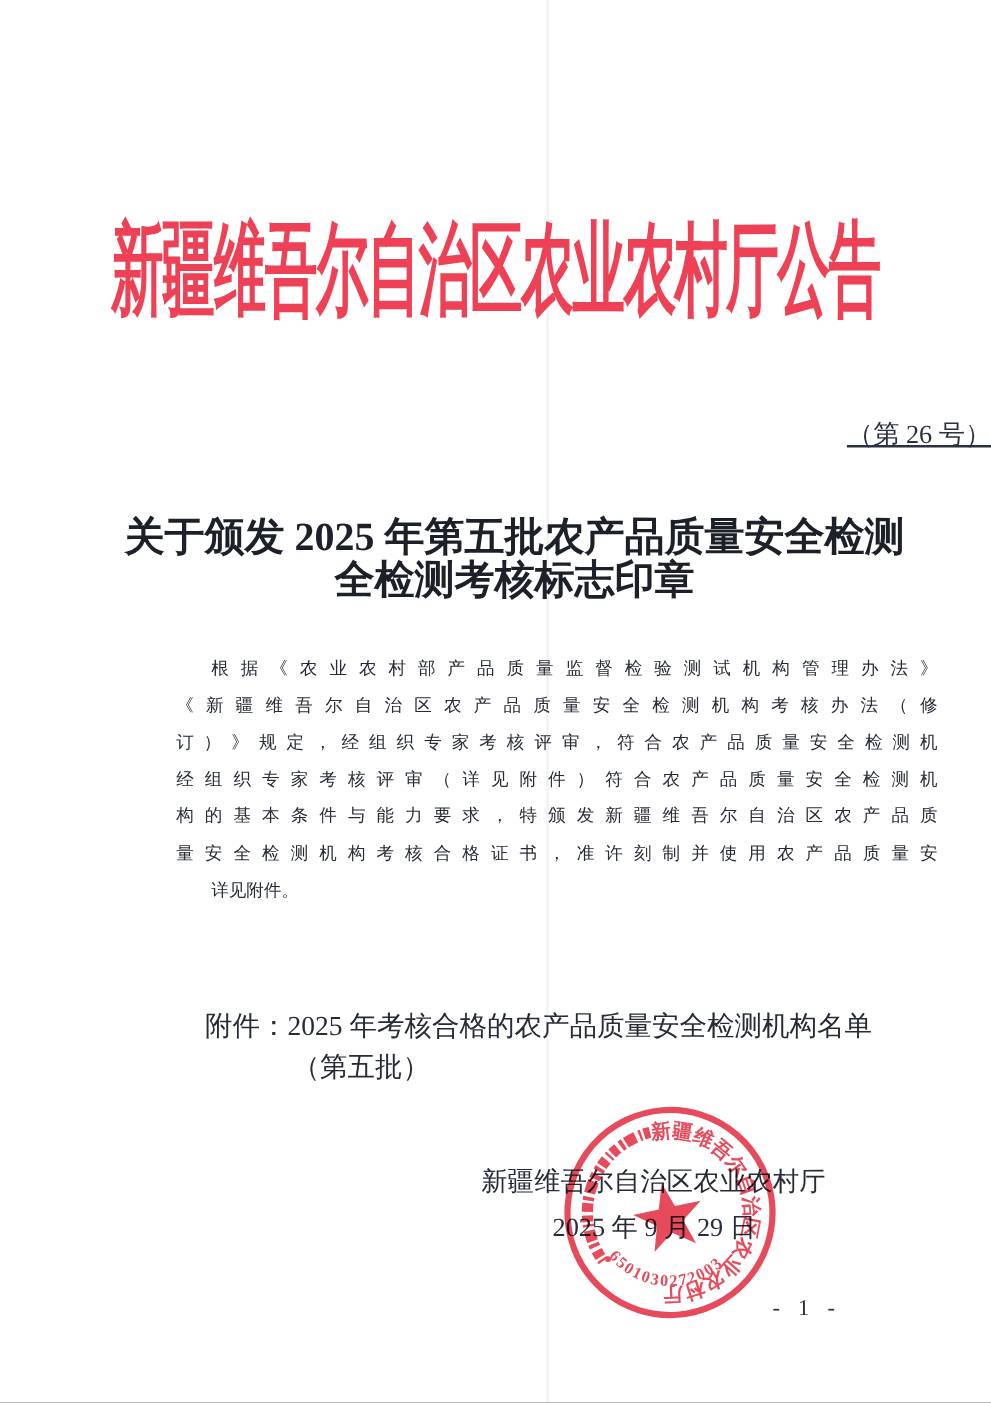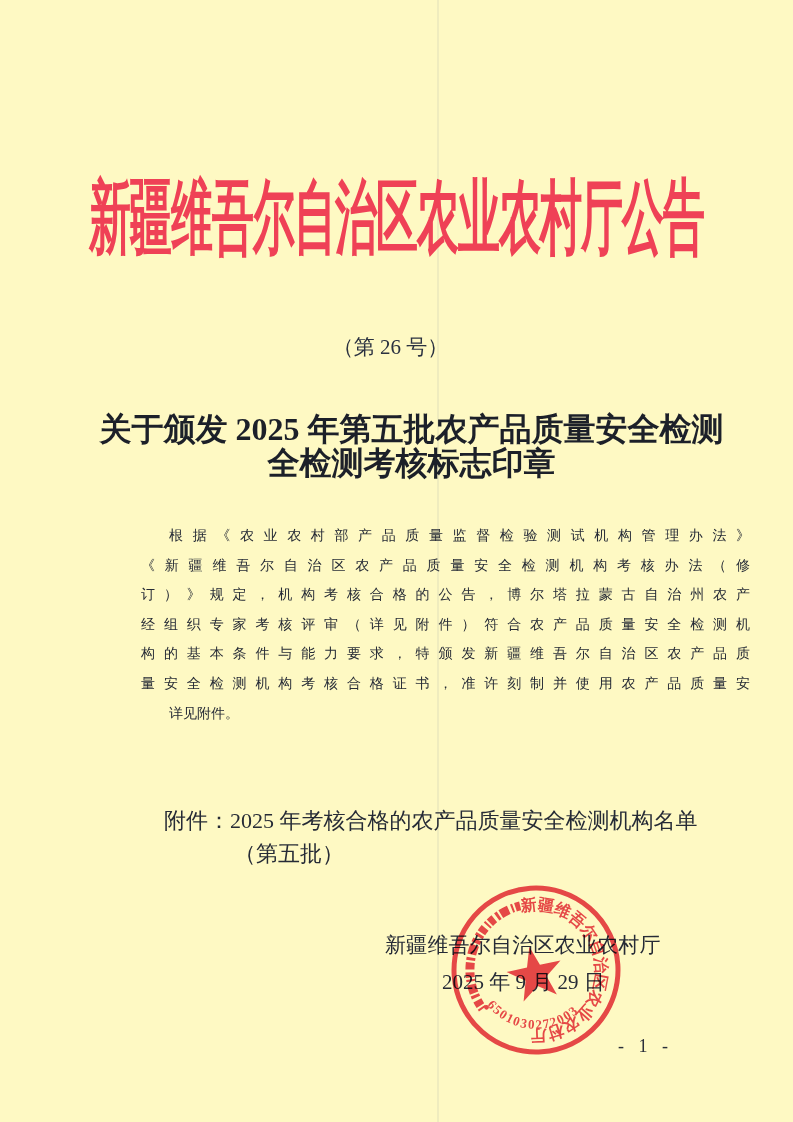"新疆维吾尔自治区农业农村厅公告" .page { background: #fef9c3 -> #ffffff }
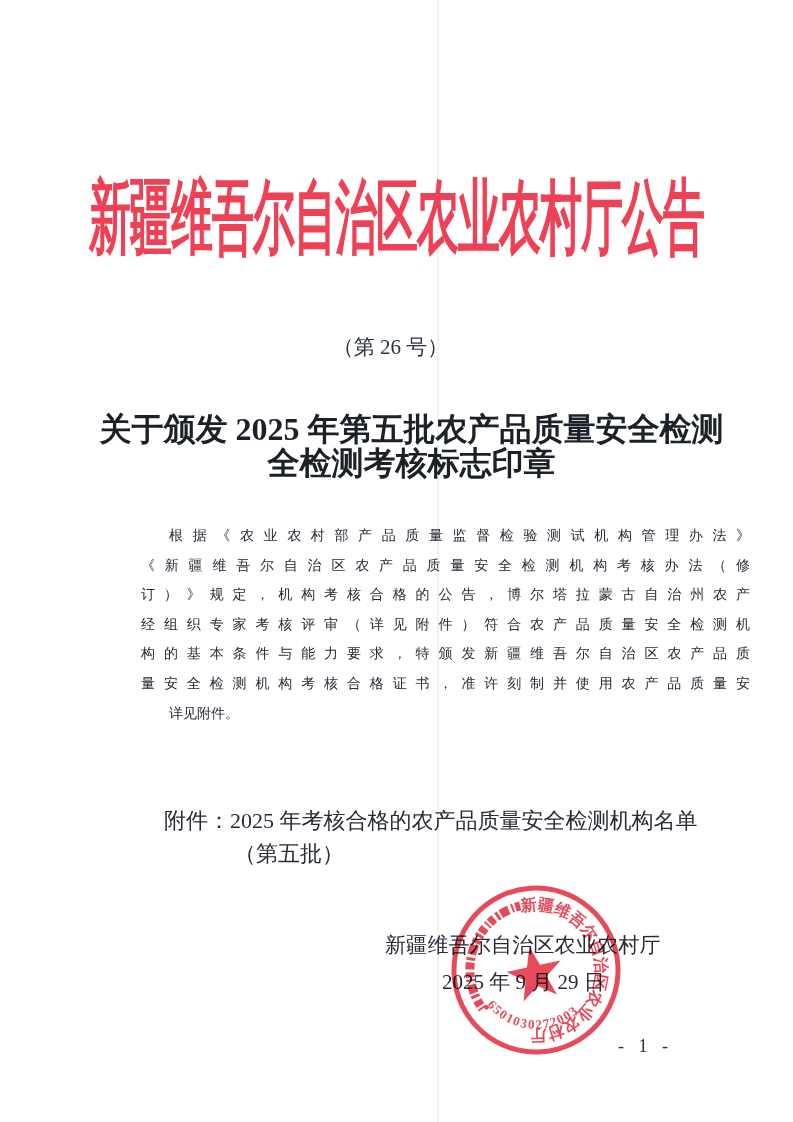"（第 26 号）" .issue-no { right: 12px -> 0; text-align: center -> right; text-decoration: none -> underline }
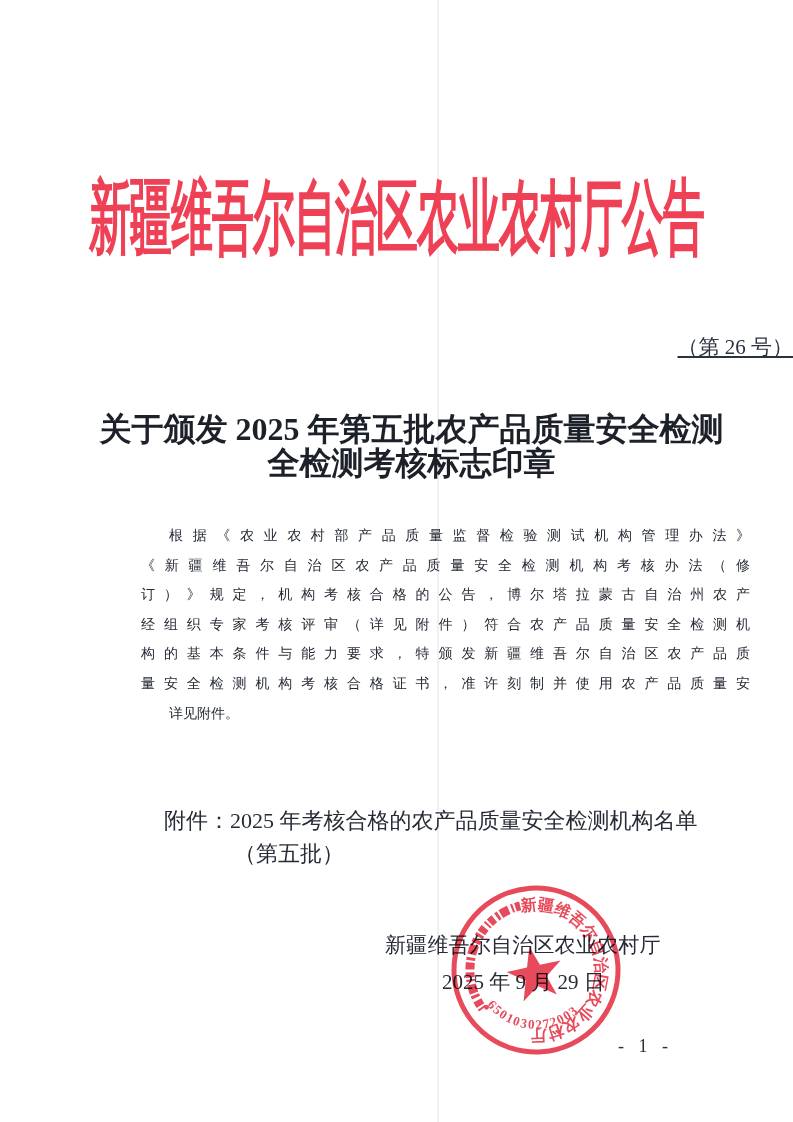"订）》规定，机构考核合格的公告，博尔塔拉蒙古自治州农产" div.bl { text: 机构考核合格的公告，博尔塔拉蒙古自治州农产 -> 经组织专家考核评审，符合农产品质量安全检测机 }
